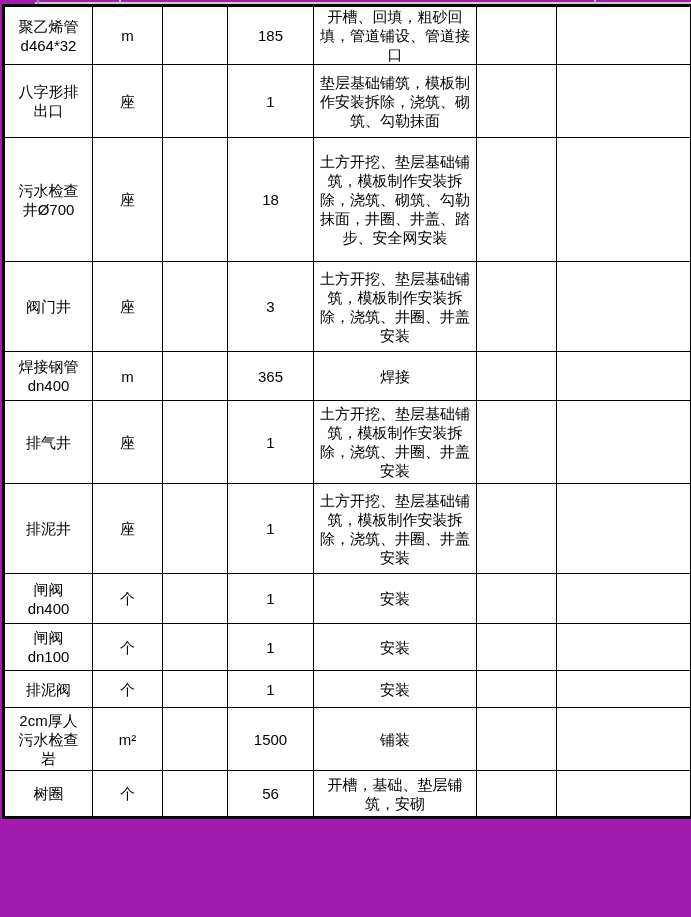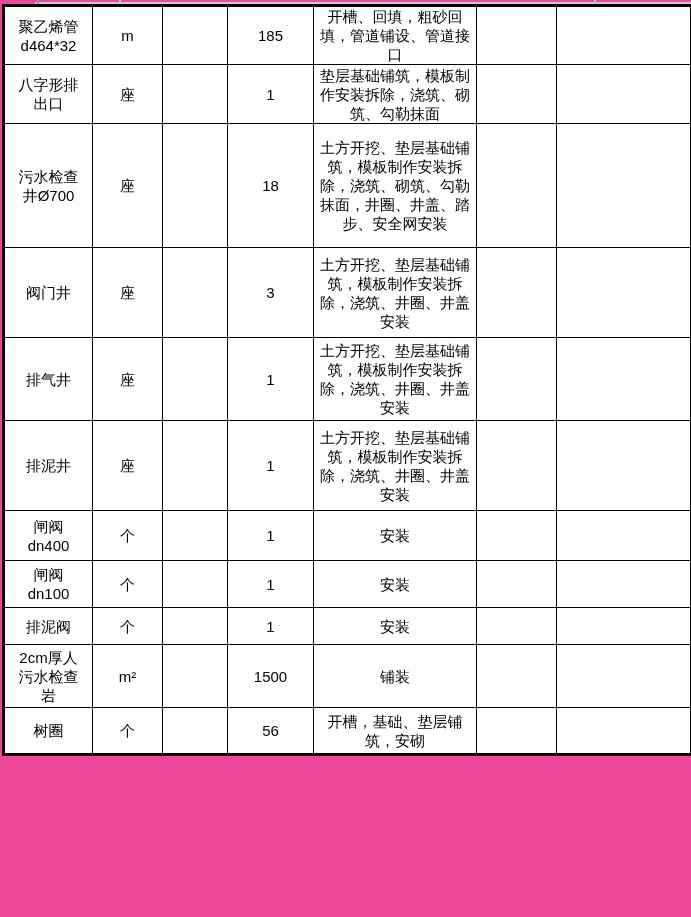"聚乙烯管" .page { background: #ec4899 -> #a21caf }
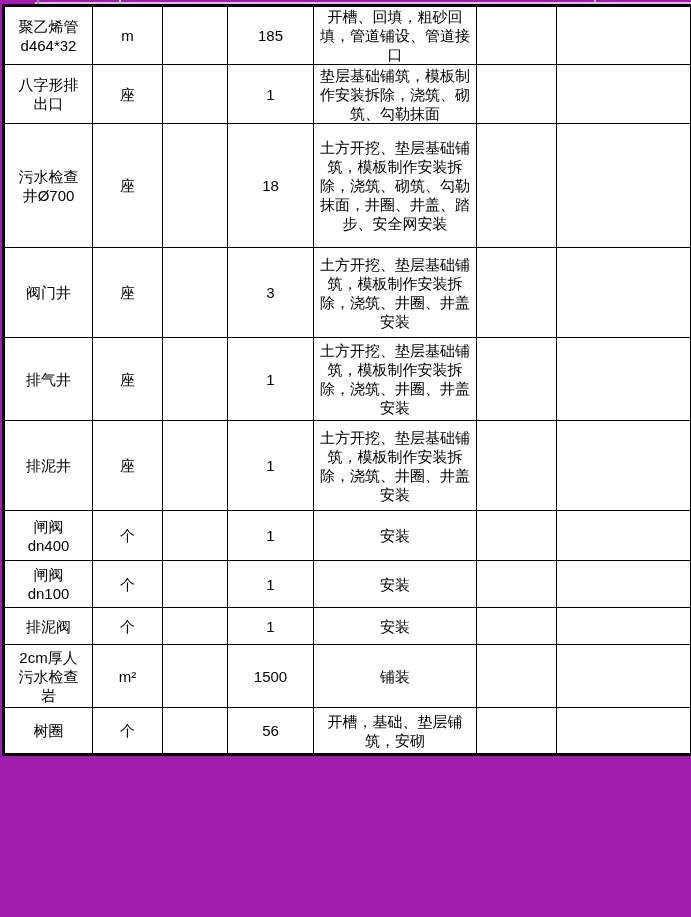"八字形排" tr { height: 59px -> 73px }
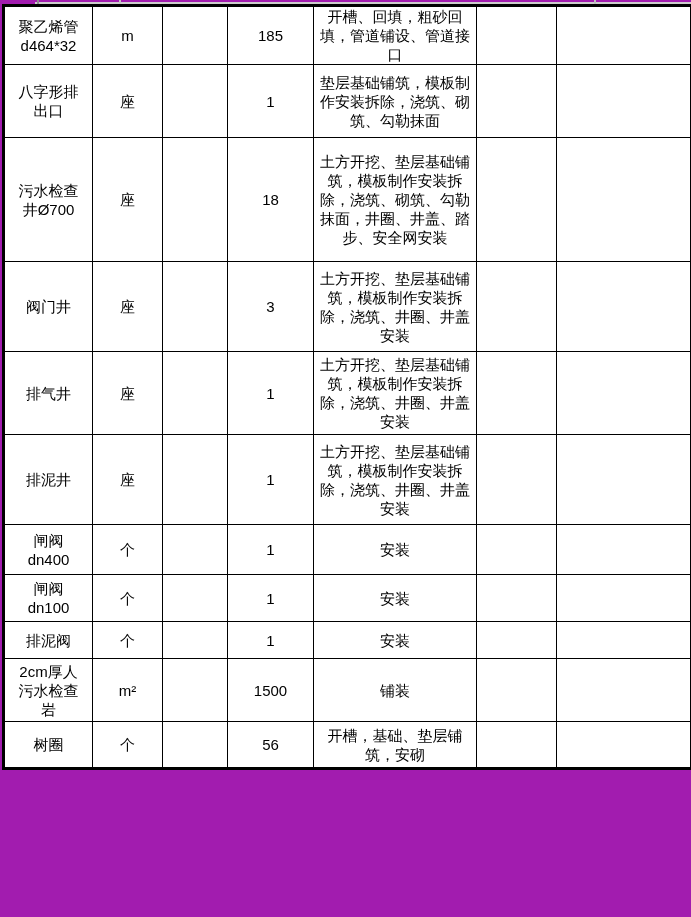"焊接钢管" tr { html: none -> <tr> <td>焊接钢管 dn400</td> <td>m</td> <td></td> <td>365</td> <td>焊接</td> <td></td> <td></td> </tr> }
